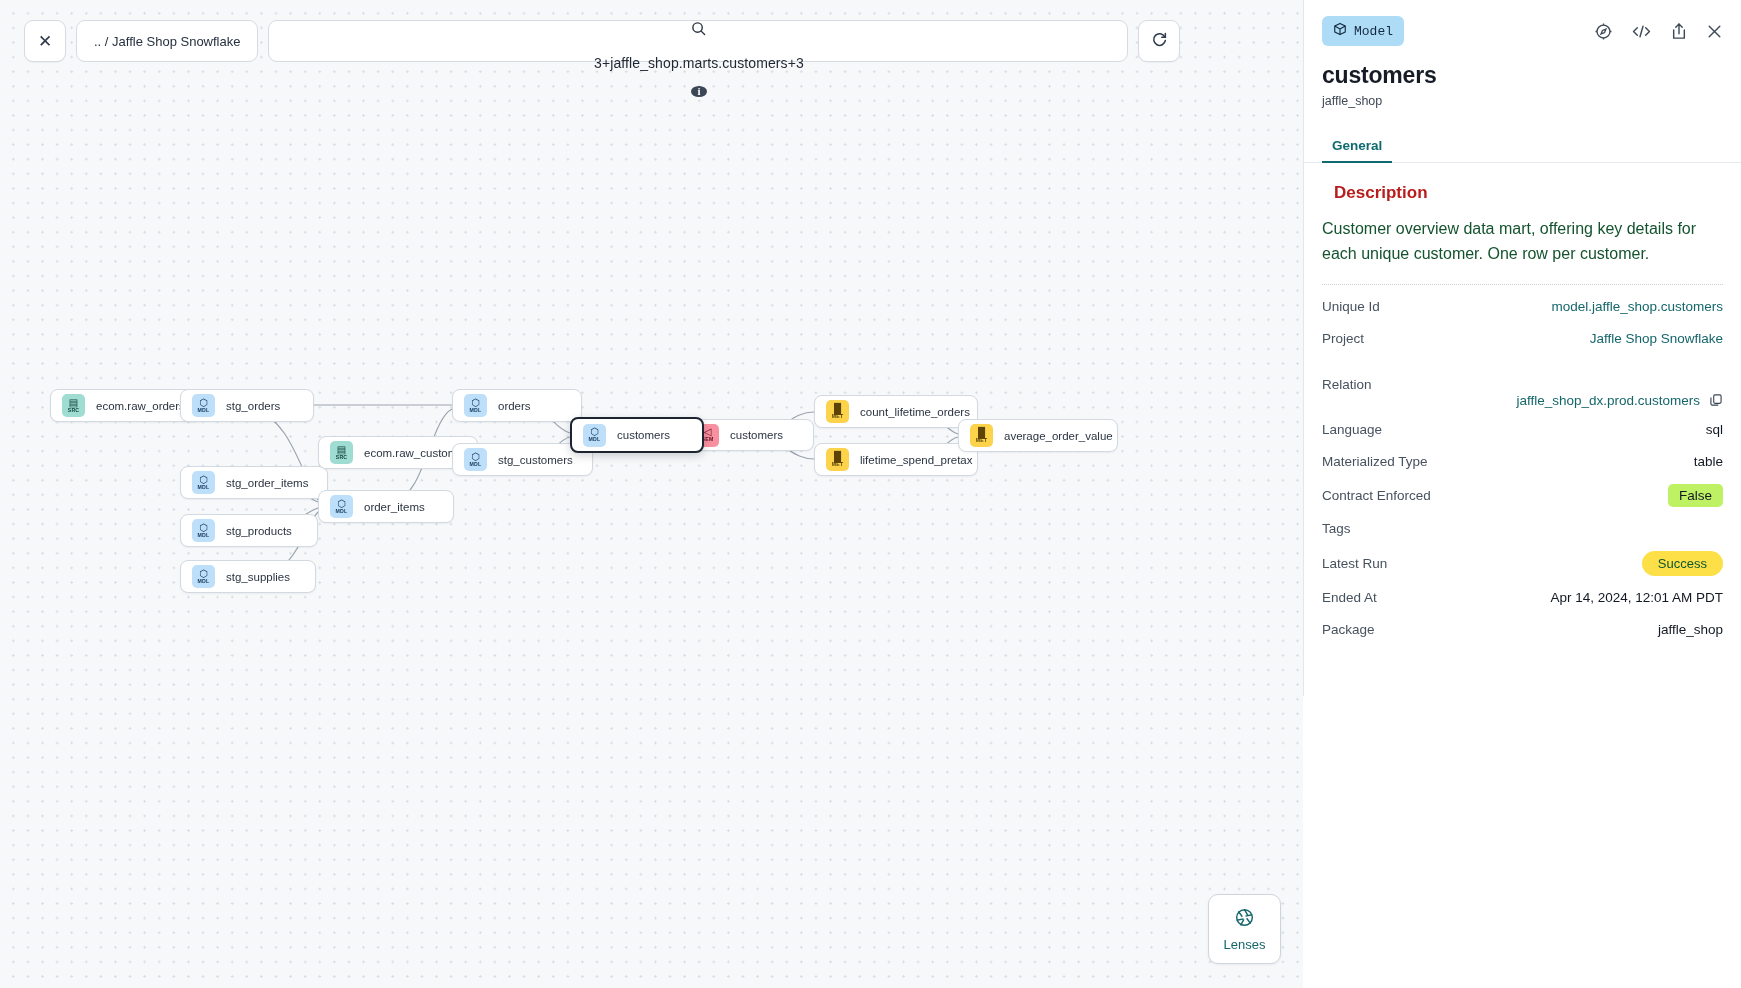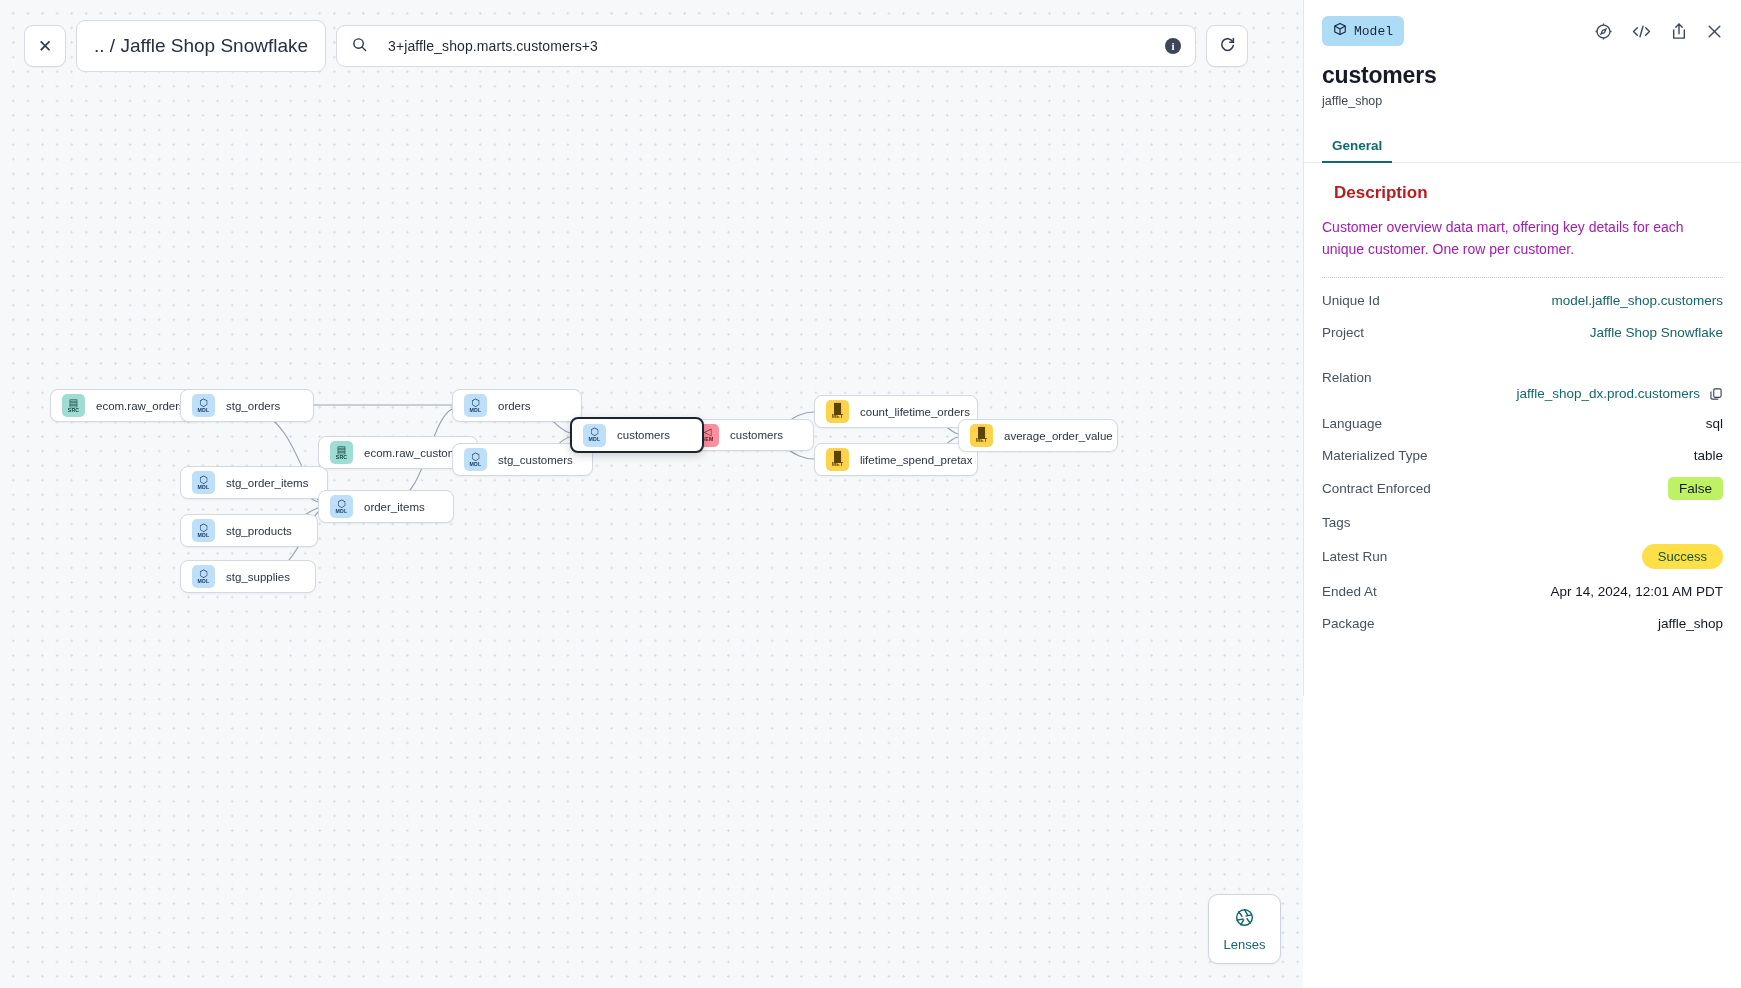".. / Jaffle Shop Snowflake" .breadcrumb { font-size: 19px -> 13px; height: 52px -> 42px }
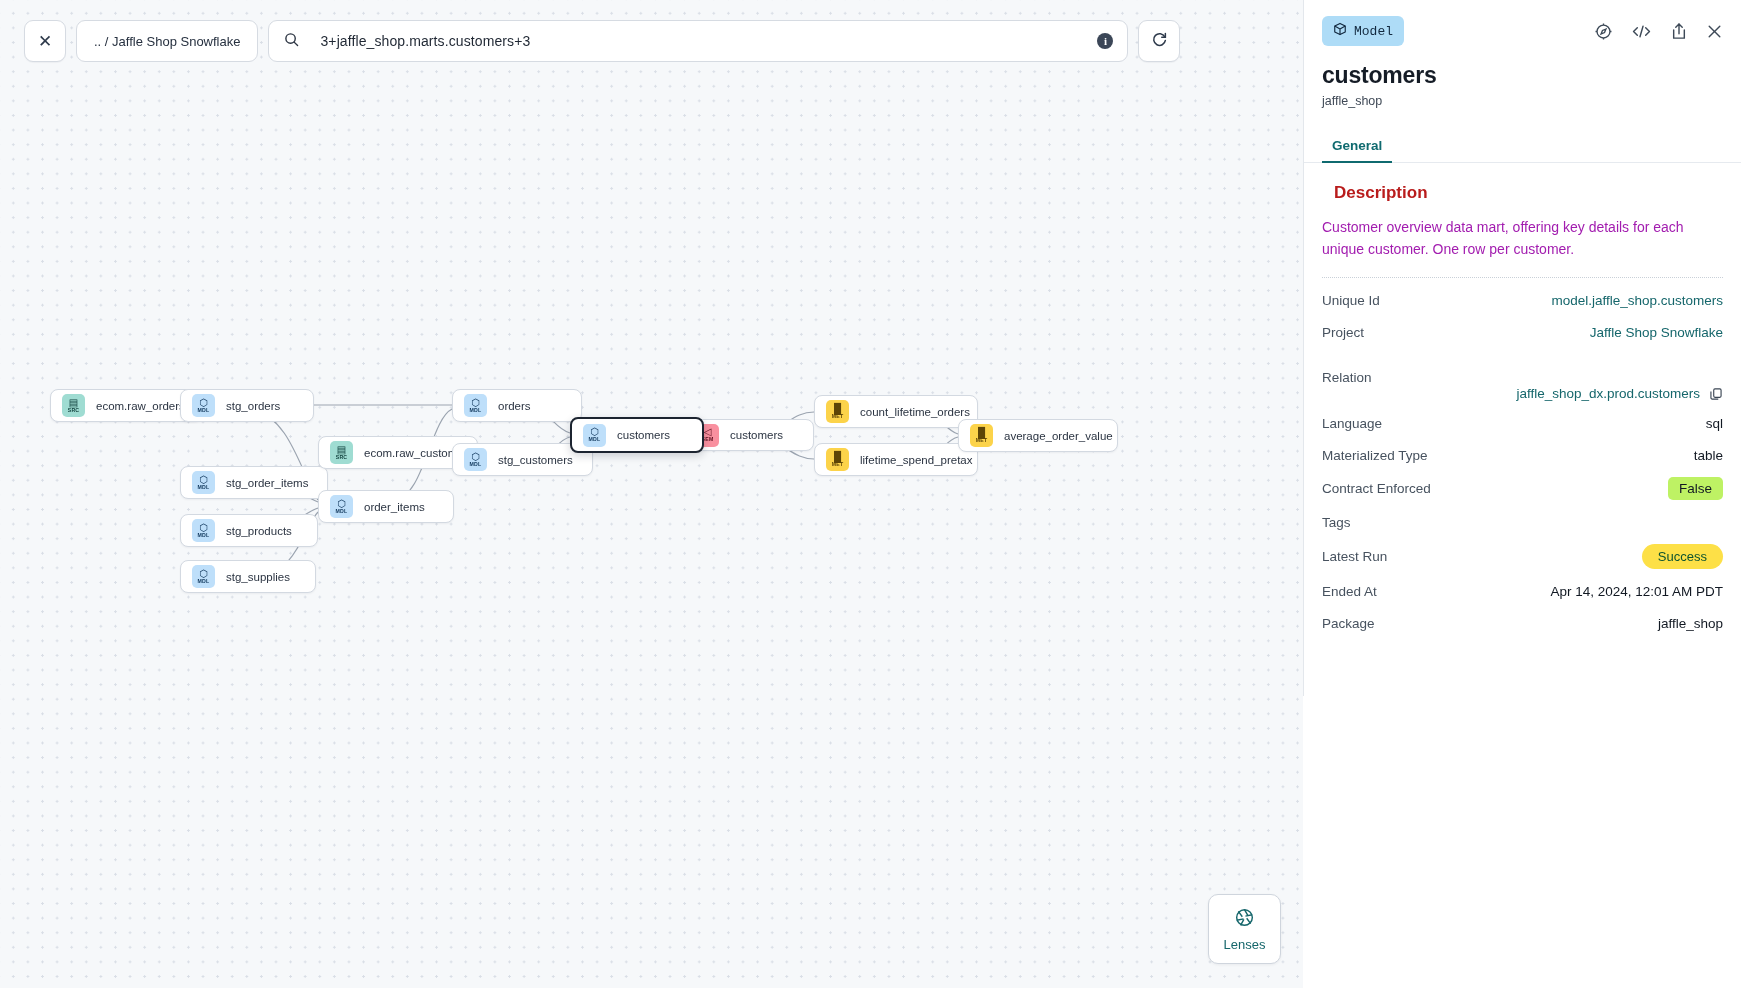"3+jaffle_shop.marts.customers+3" .searchbar { flex-direction: none -> column; gap: 21px -> 15px }
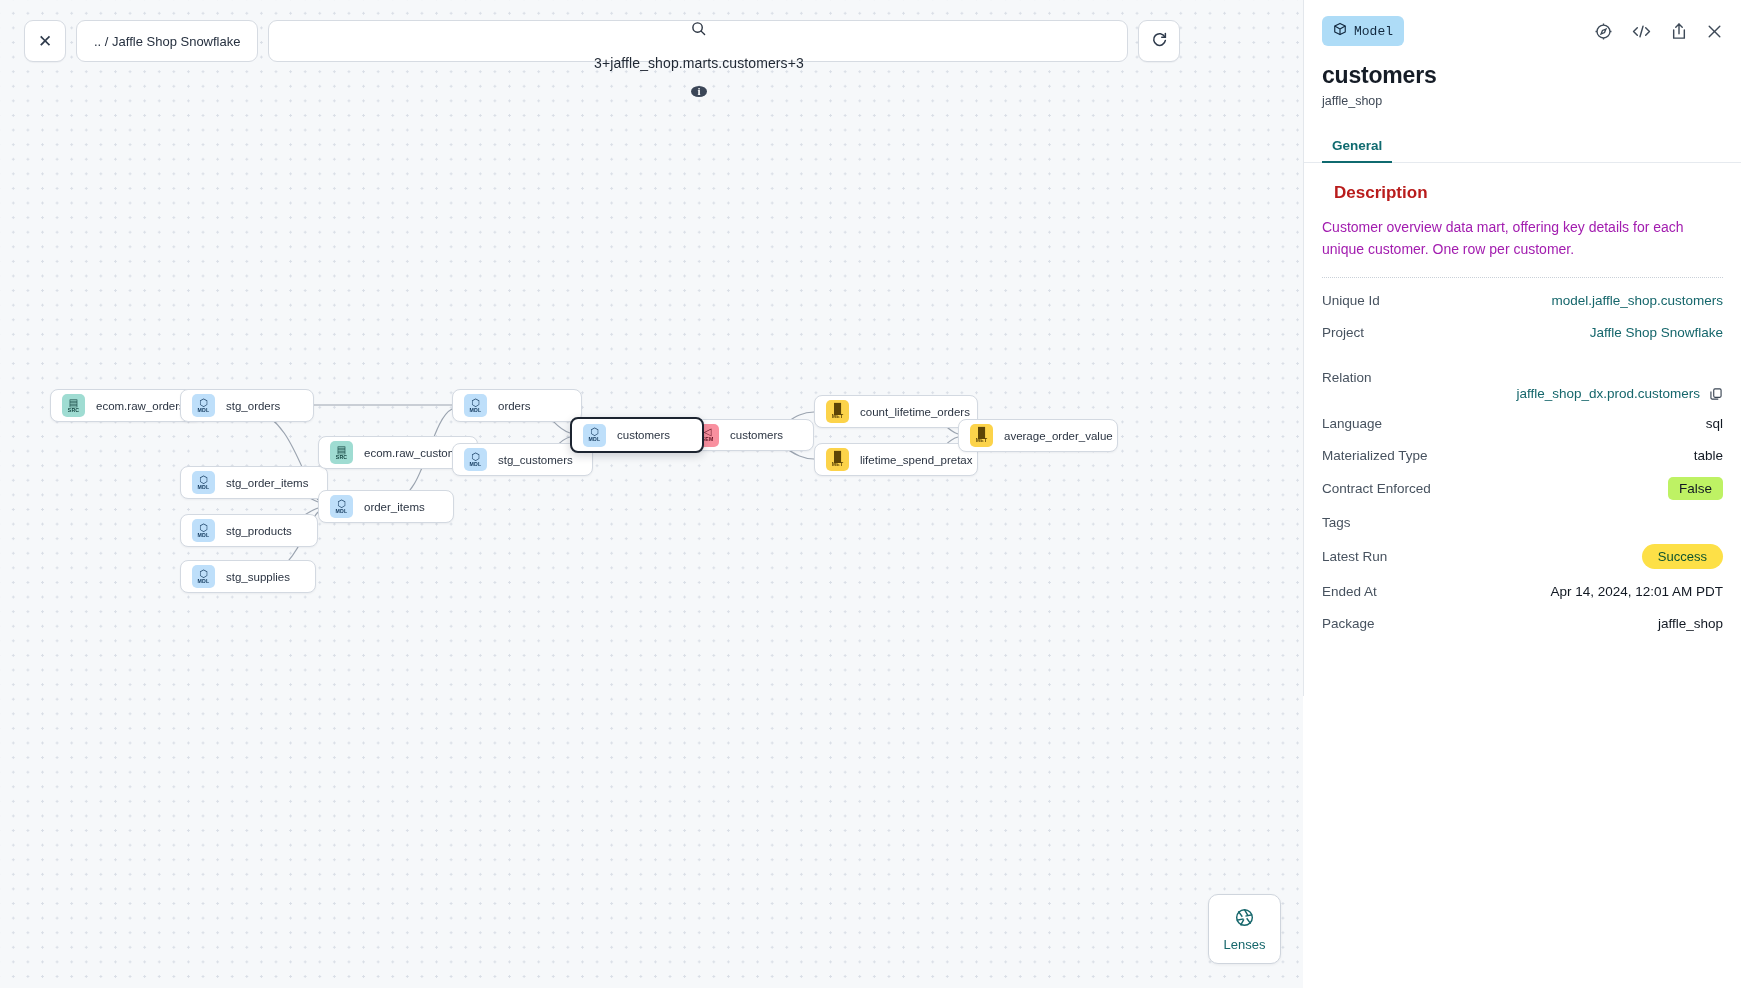"Customer overview data mart, offering" .desc { color: #a21caf -> #14532d; font-size: 14px -> 16px }
